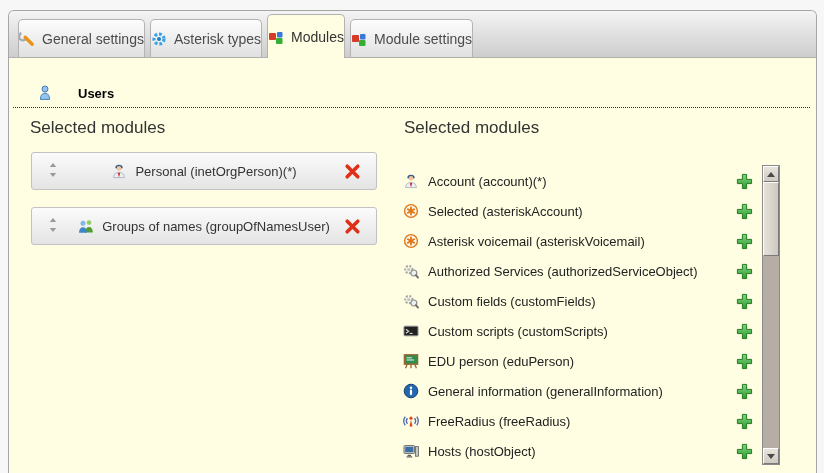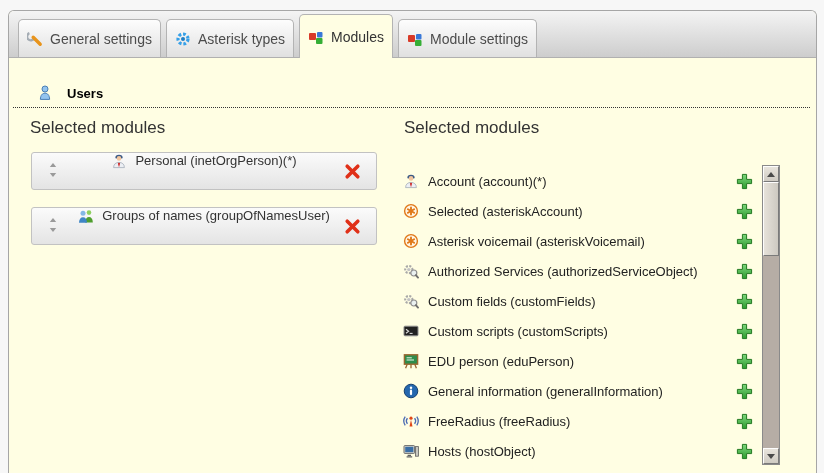"General settings" .tab { padding: 0 8px -> 0 0 }
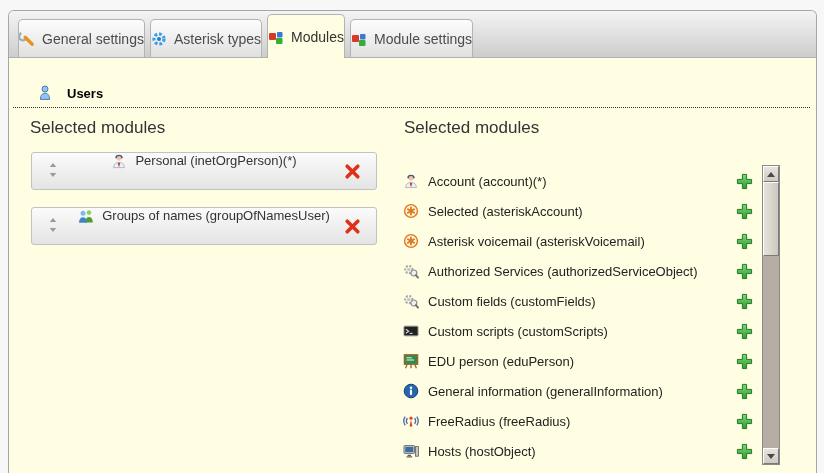"Users" .users-header { gap: 14px -> 25px }
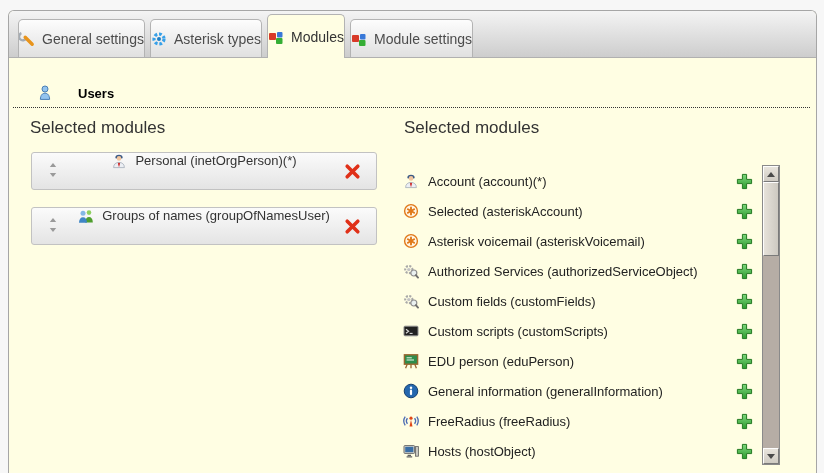"Personal (inetOrgPerson)(*)" .sel-row { align-items: none -> center }
